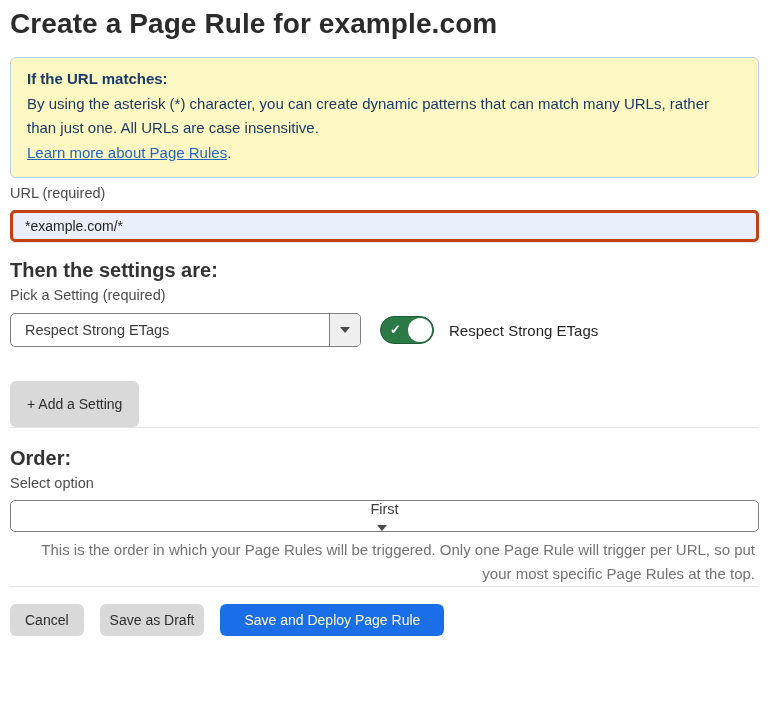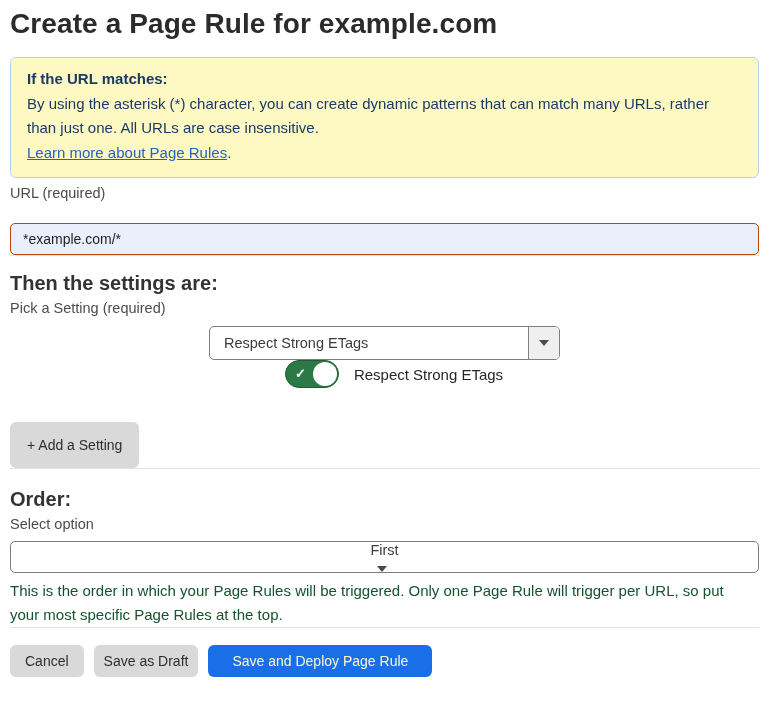"*example.com/*" input.url-input { border: 1px solid #c2410c -> 3px solid #c2410c; margin-top: 22px -> 9px }
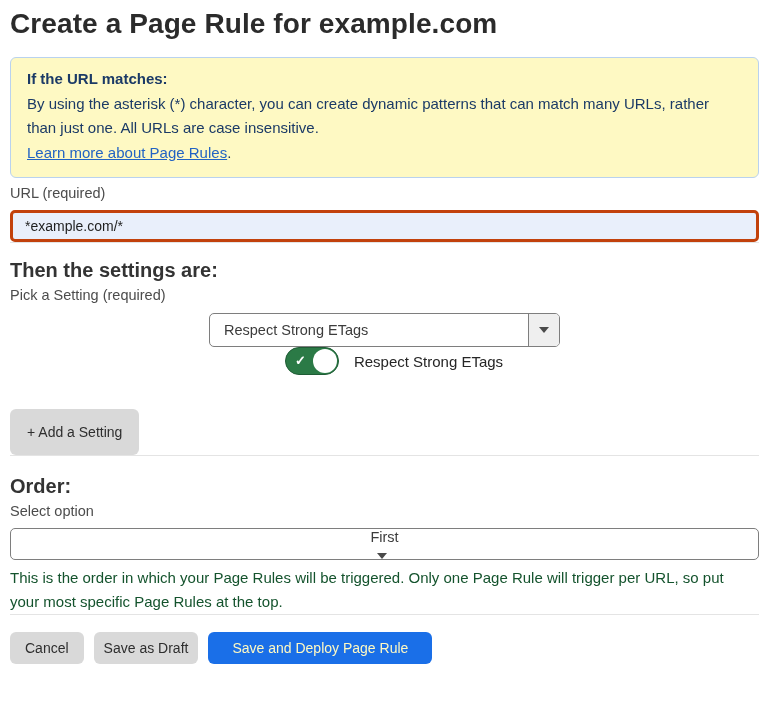"Respect Strong ETags" .setting-row { align-items: center -> none; flex-direction: column -> none }
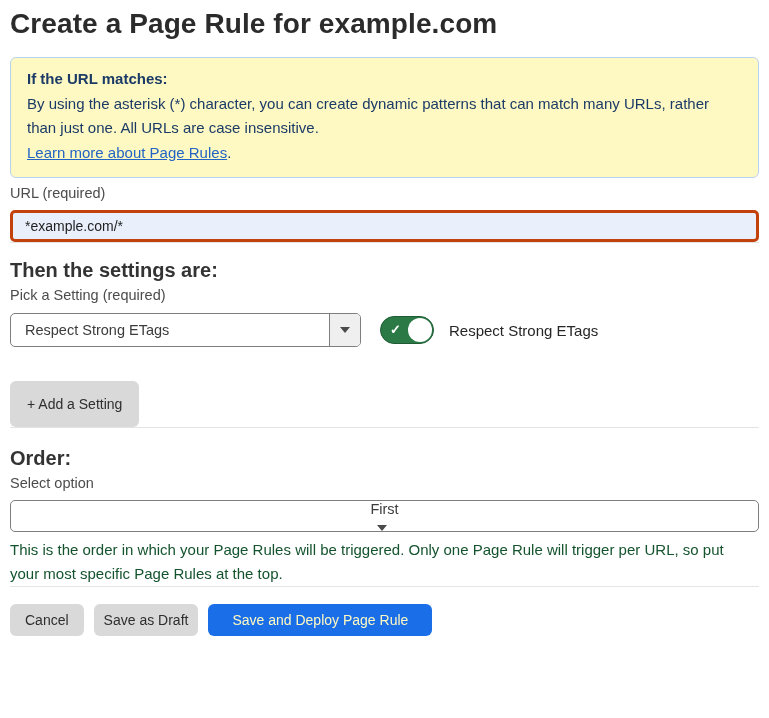"This is the order in" .help-text { color: #14532d -> #737373; text-align: none -> right }
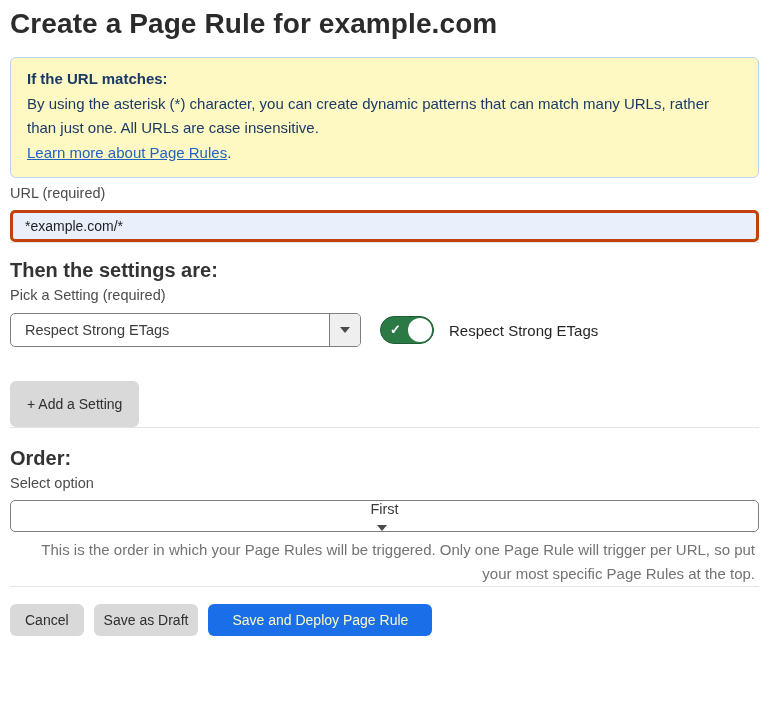"Cancel" .footer-actions { gap: 10px -> 16px }
